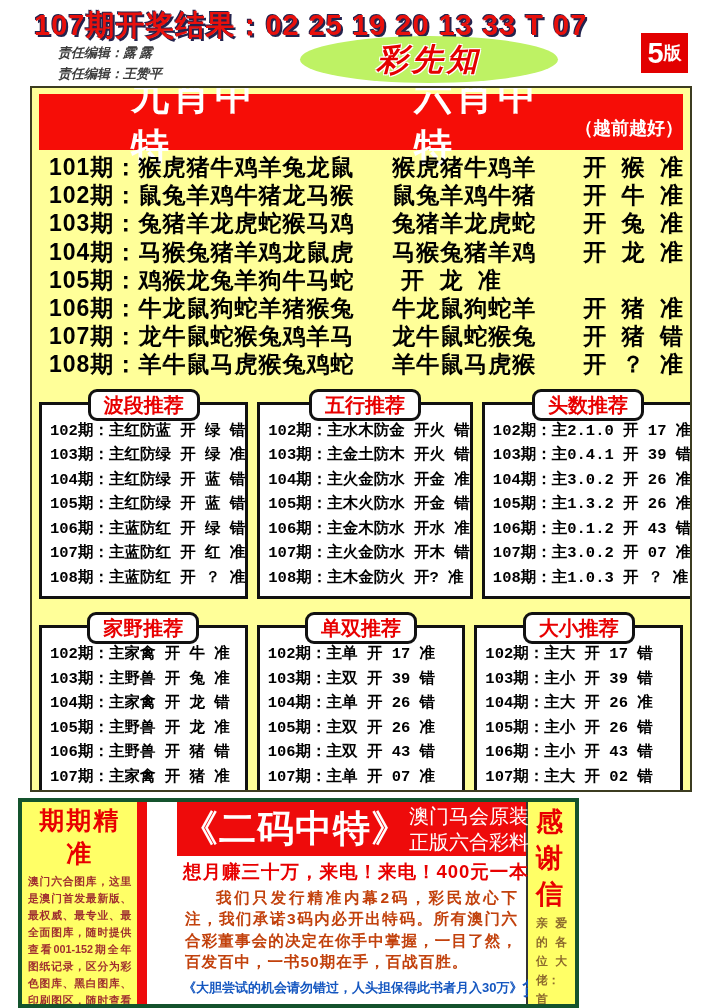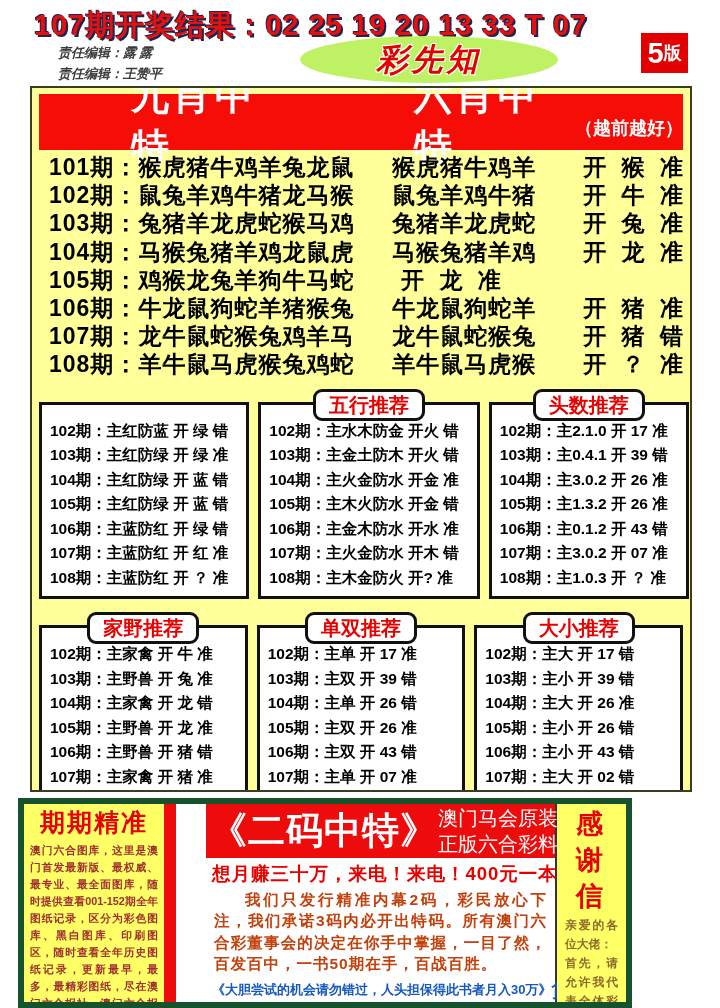"波段推荐" div.ptab { html: none -> <div>波段推荐</div> }
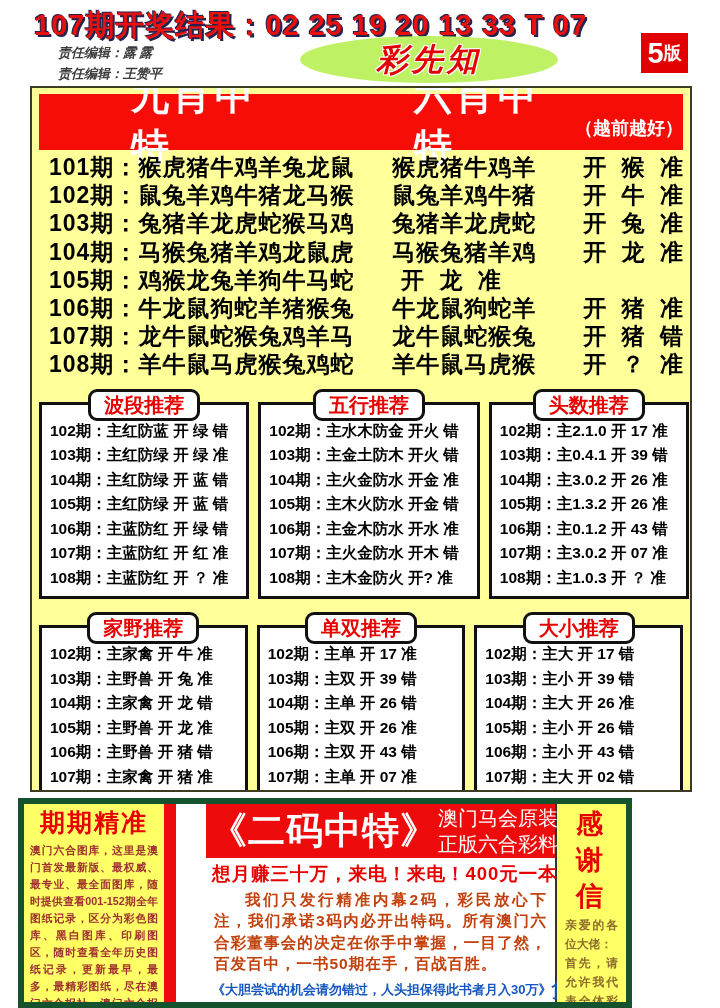"102期：主红防蓝 开 绿 错" .plines { font-family: none -> Liberation Mono, monospace; padding: 14px 18px 6px 8px -> 14px 0 6px 8px }
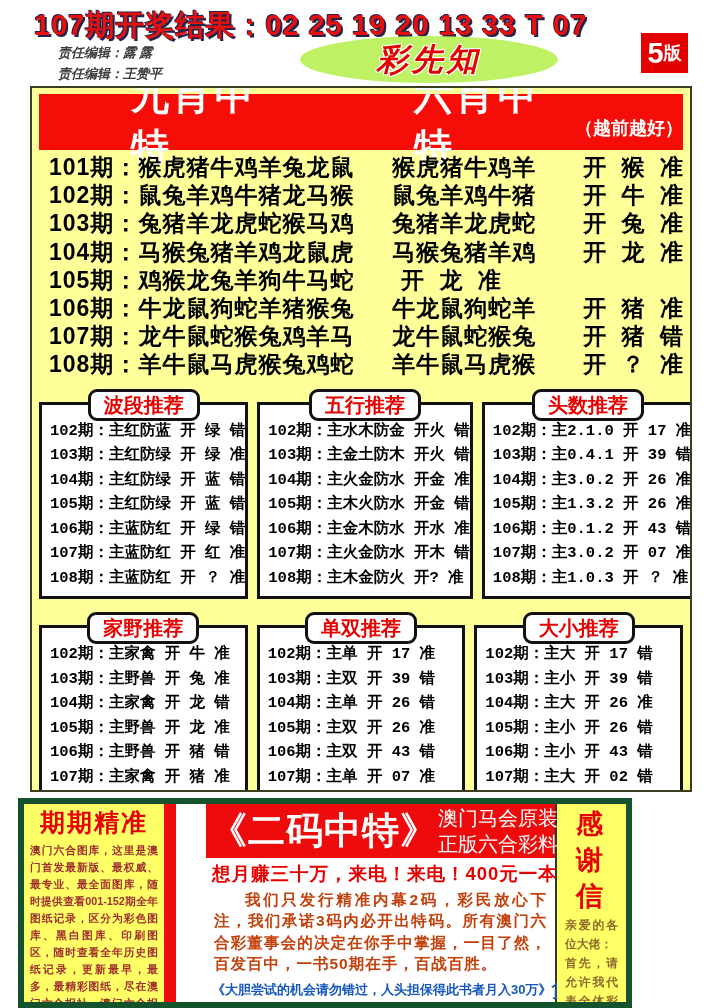"期期精准" .bottom { border: 6px solid #14532d -> 4px solid #14532d; width: 614px -> 561px }
